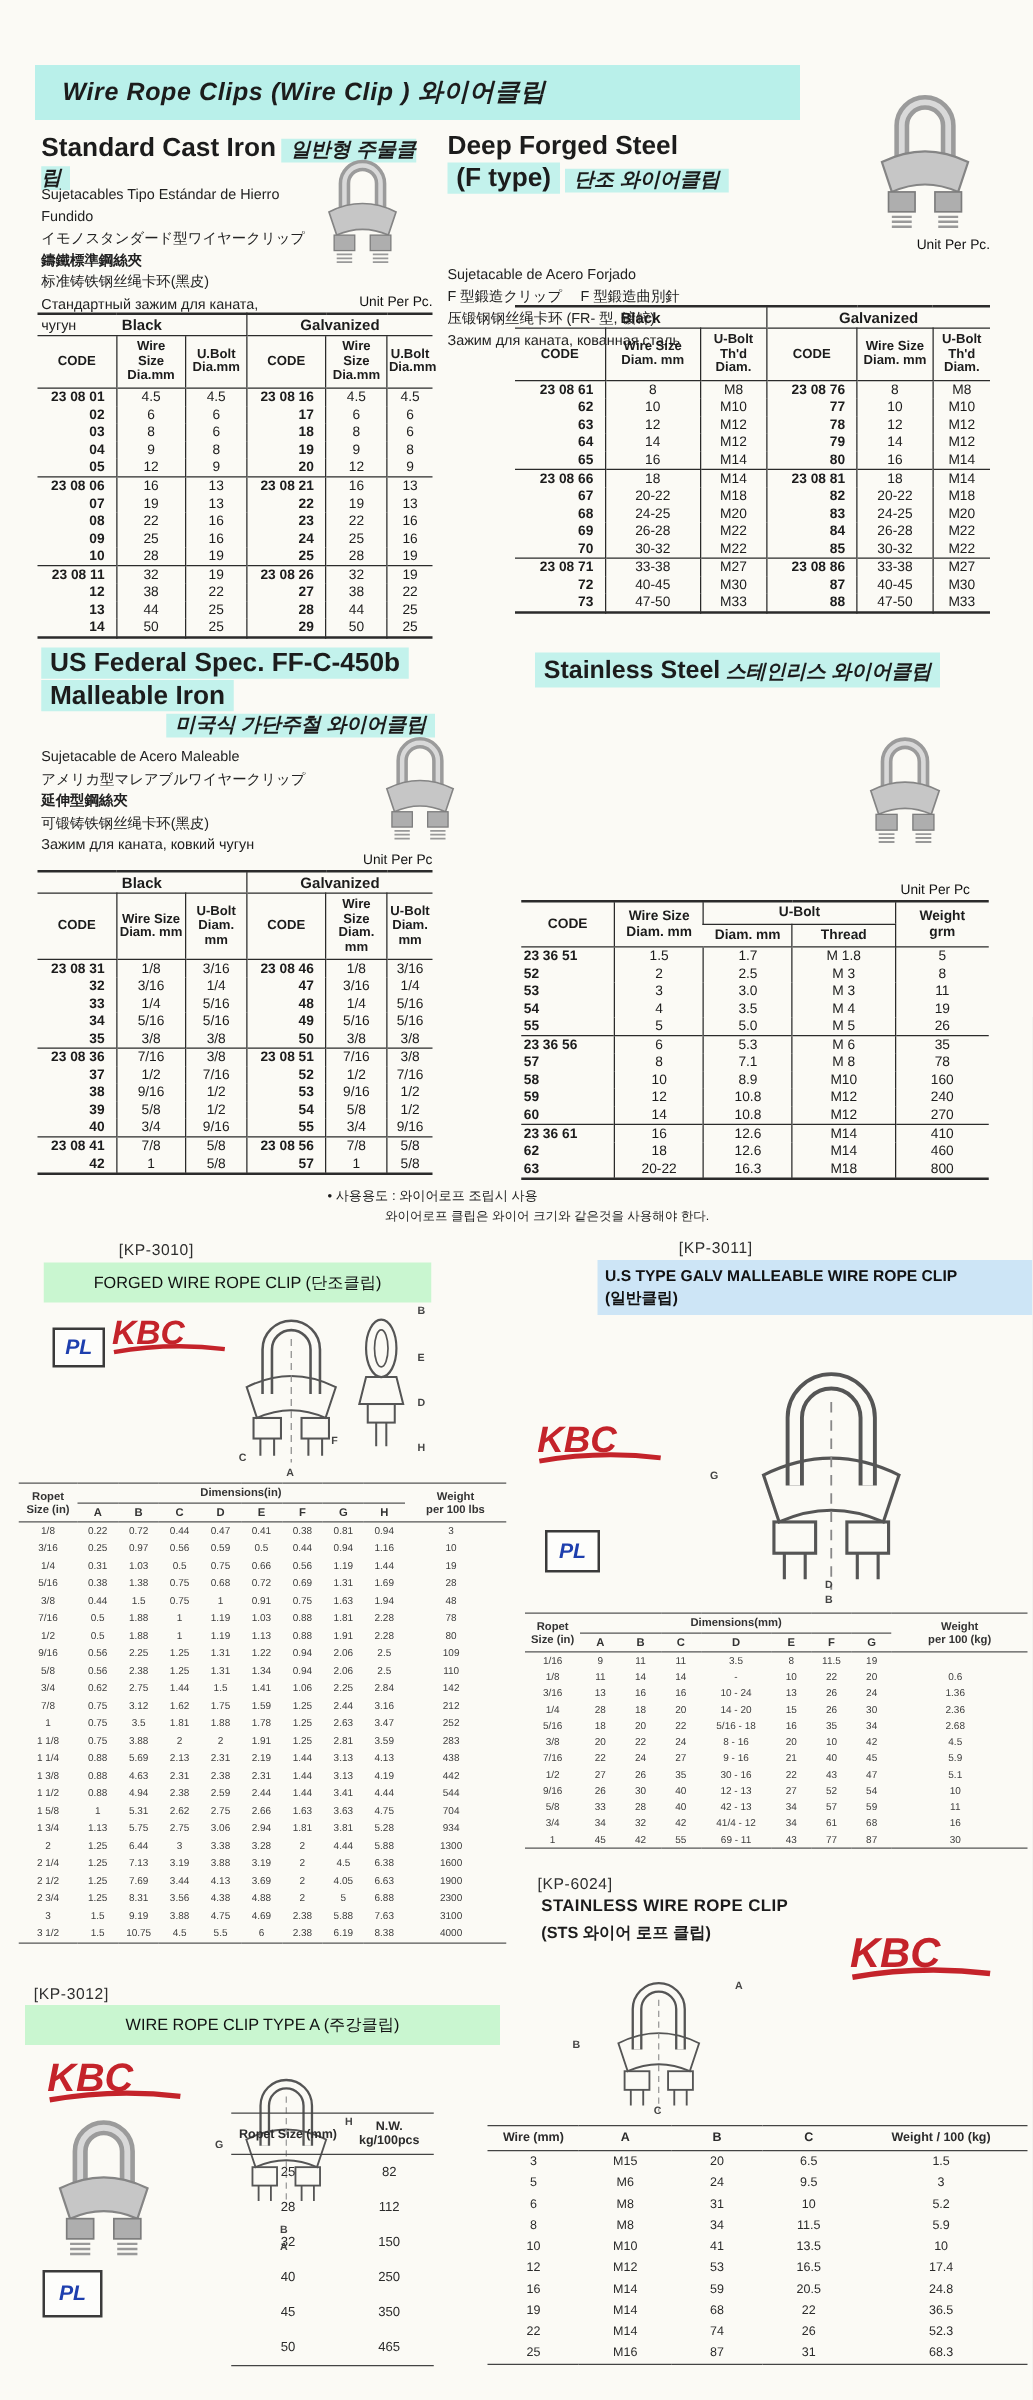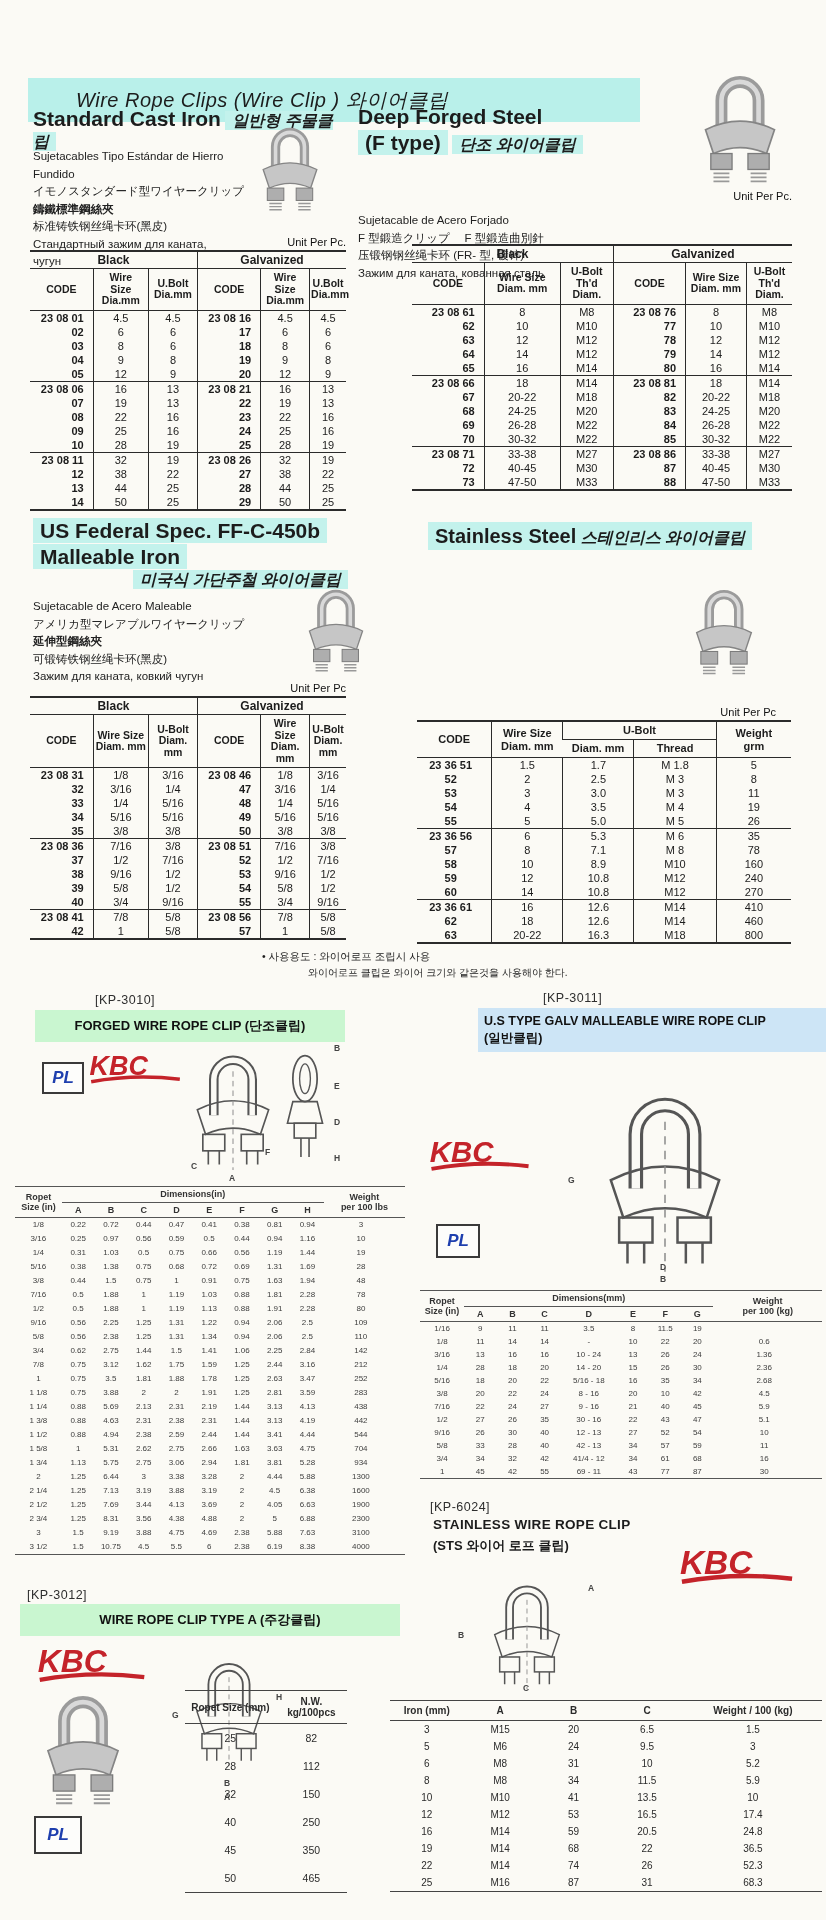"Wire Rope Clips (Wire Clip" .top-banner { font-weight: normal -> bold; margin-top: 26px -> none; padding-left: 48px -> 22px }
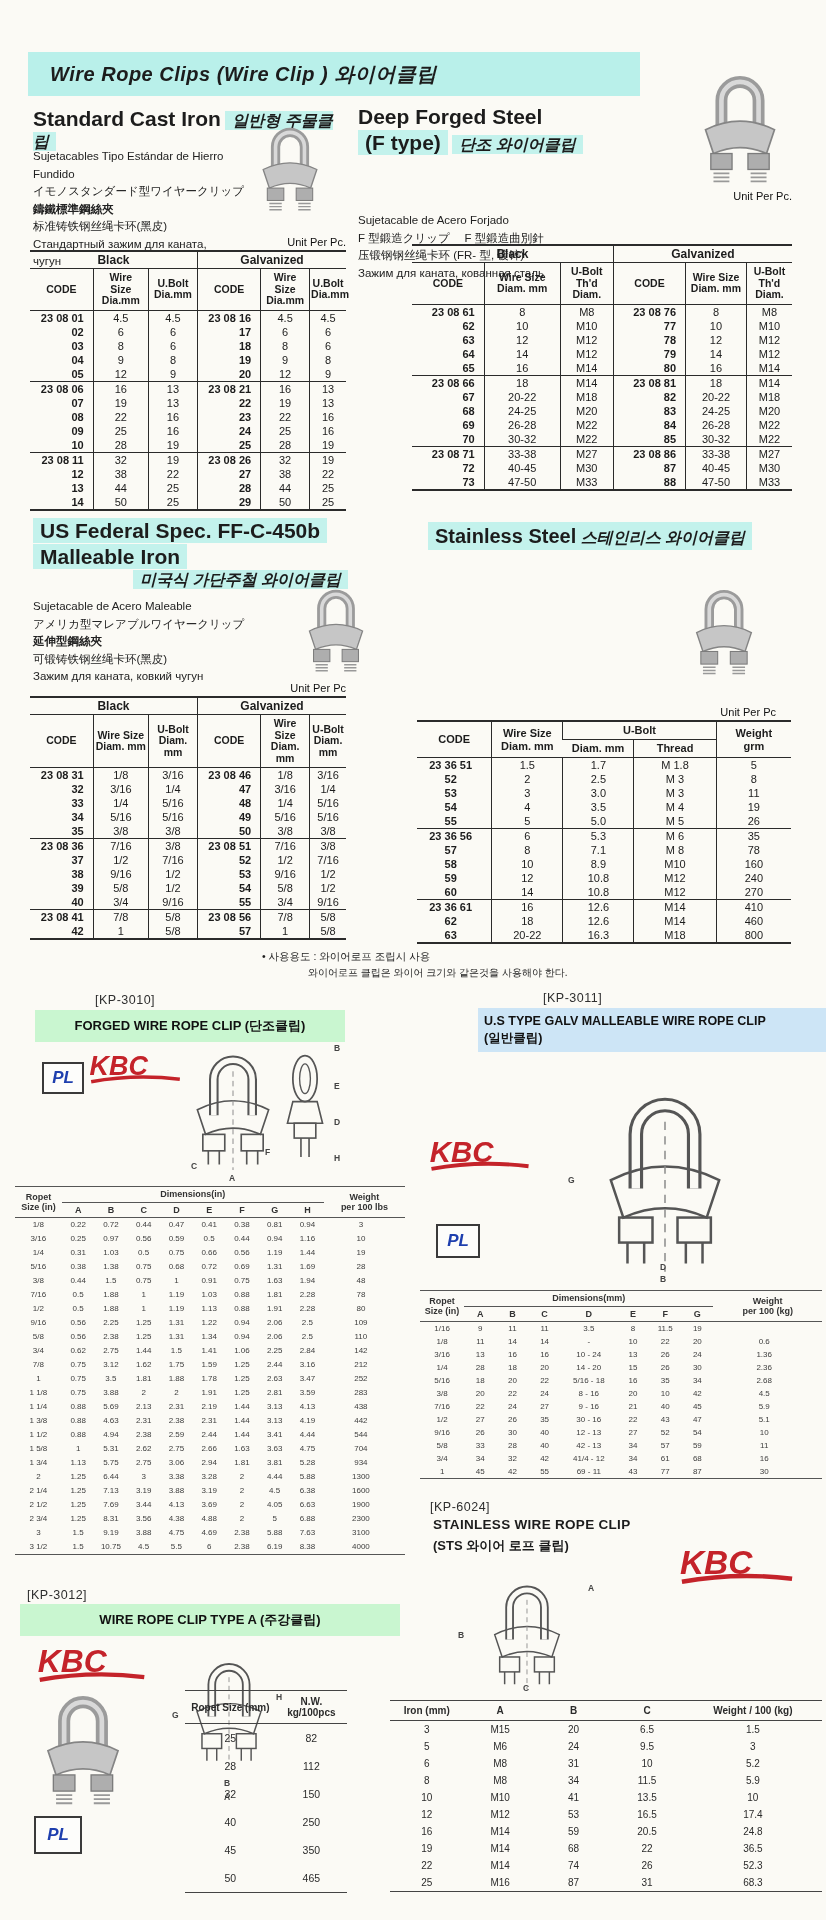"23 36 51" .t-stn td:nth-child(1) { text-align: center -> left }
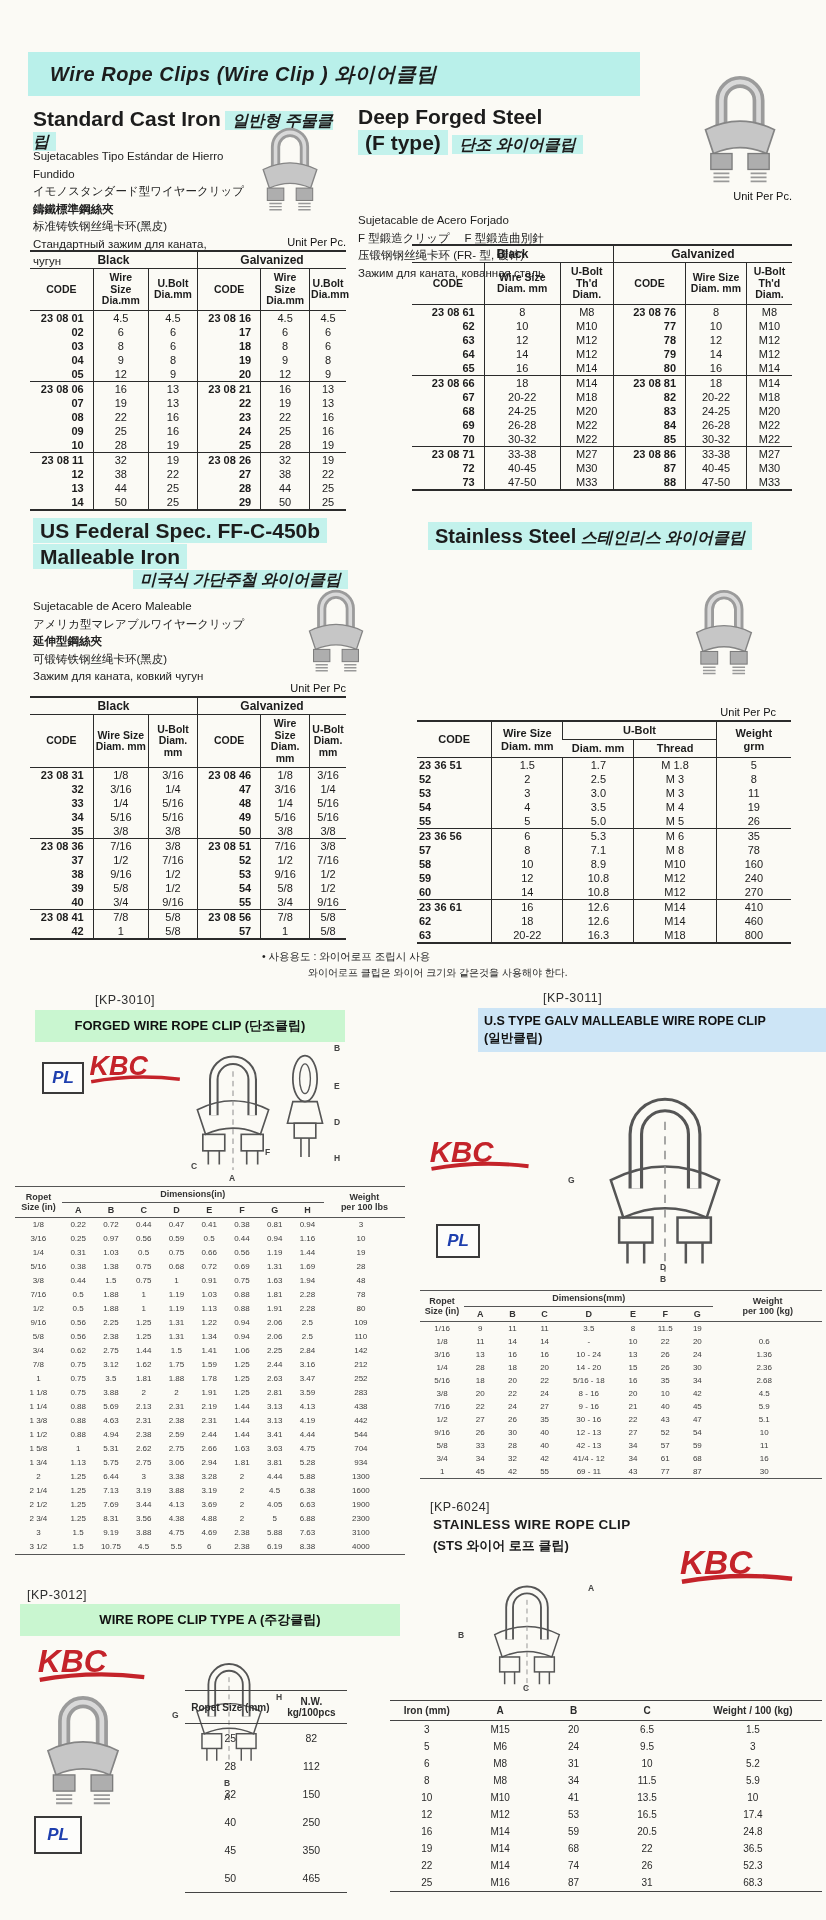"FORGED WIRE ROPE CLIP (단조클립)" .banner-green { font-weight: bold -> normal }
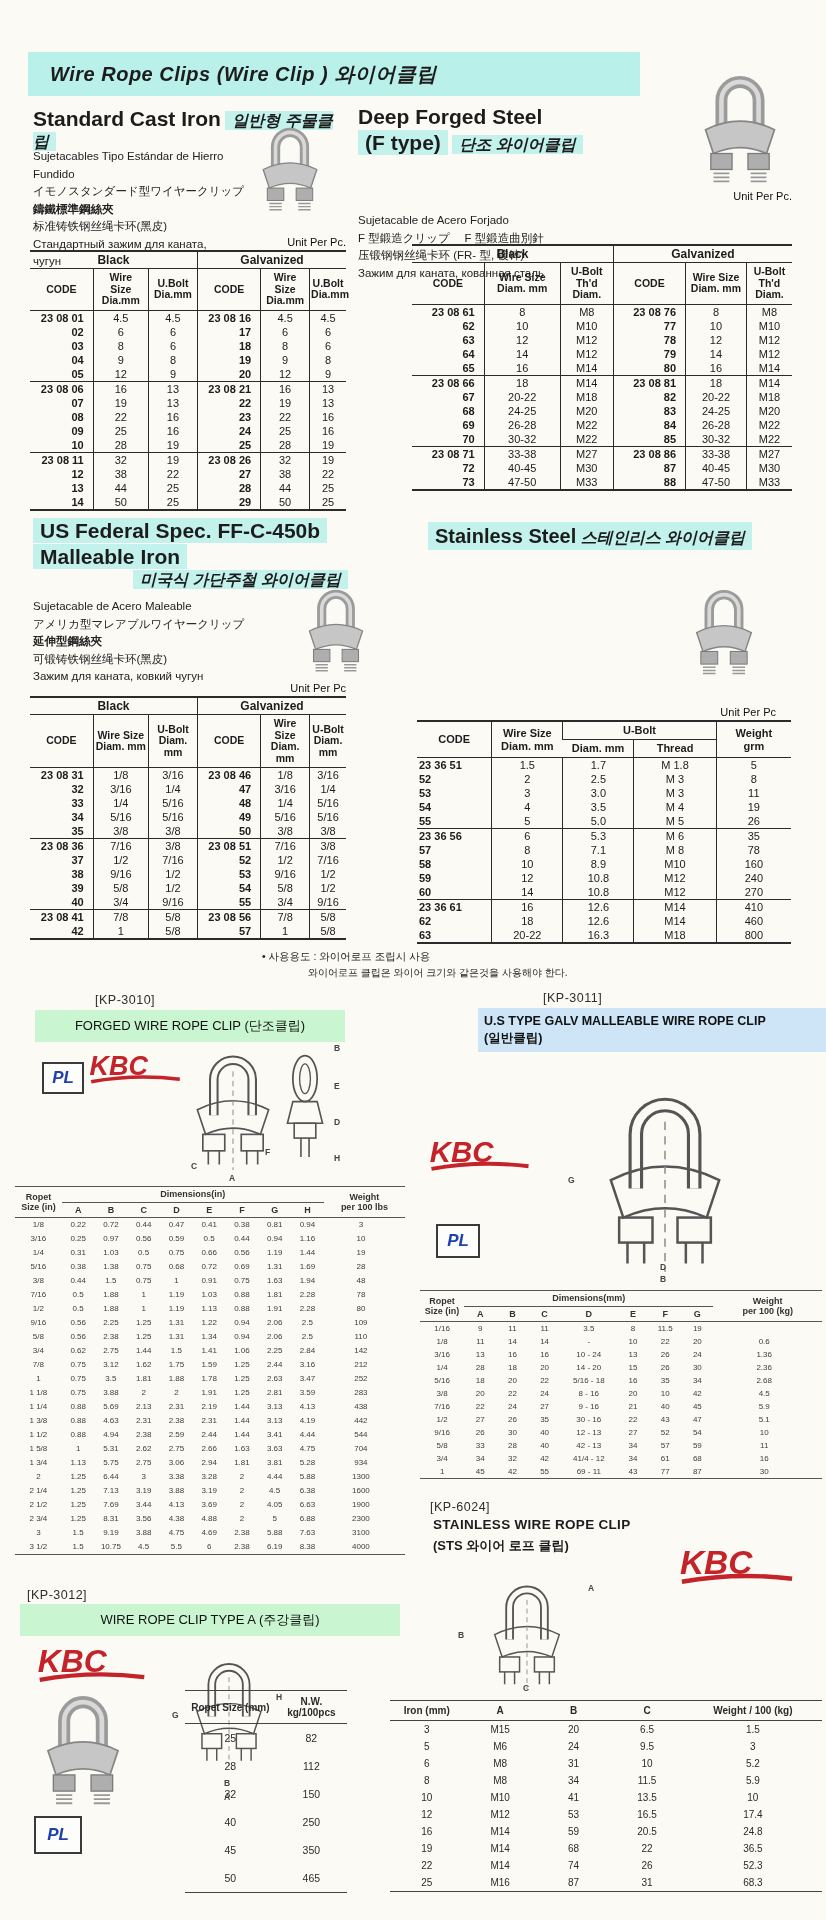"Iron (mm)" th { text: Iron -> Wire }
